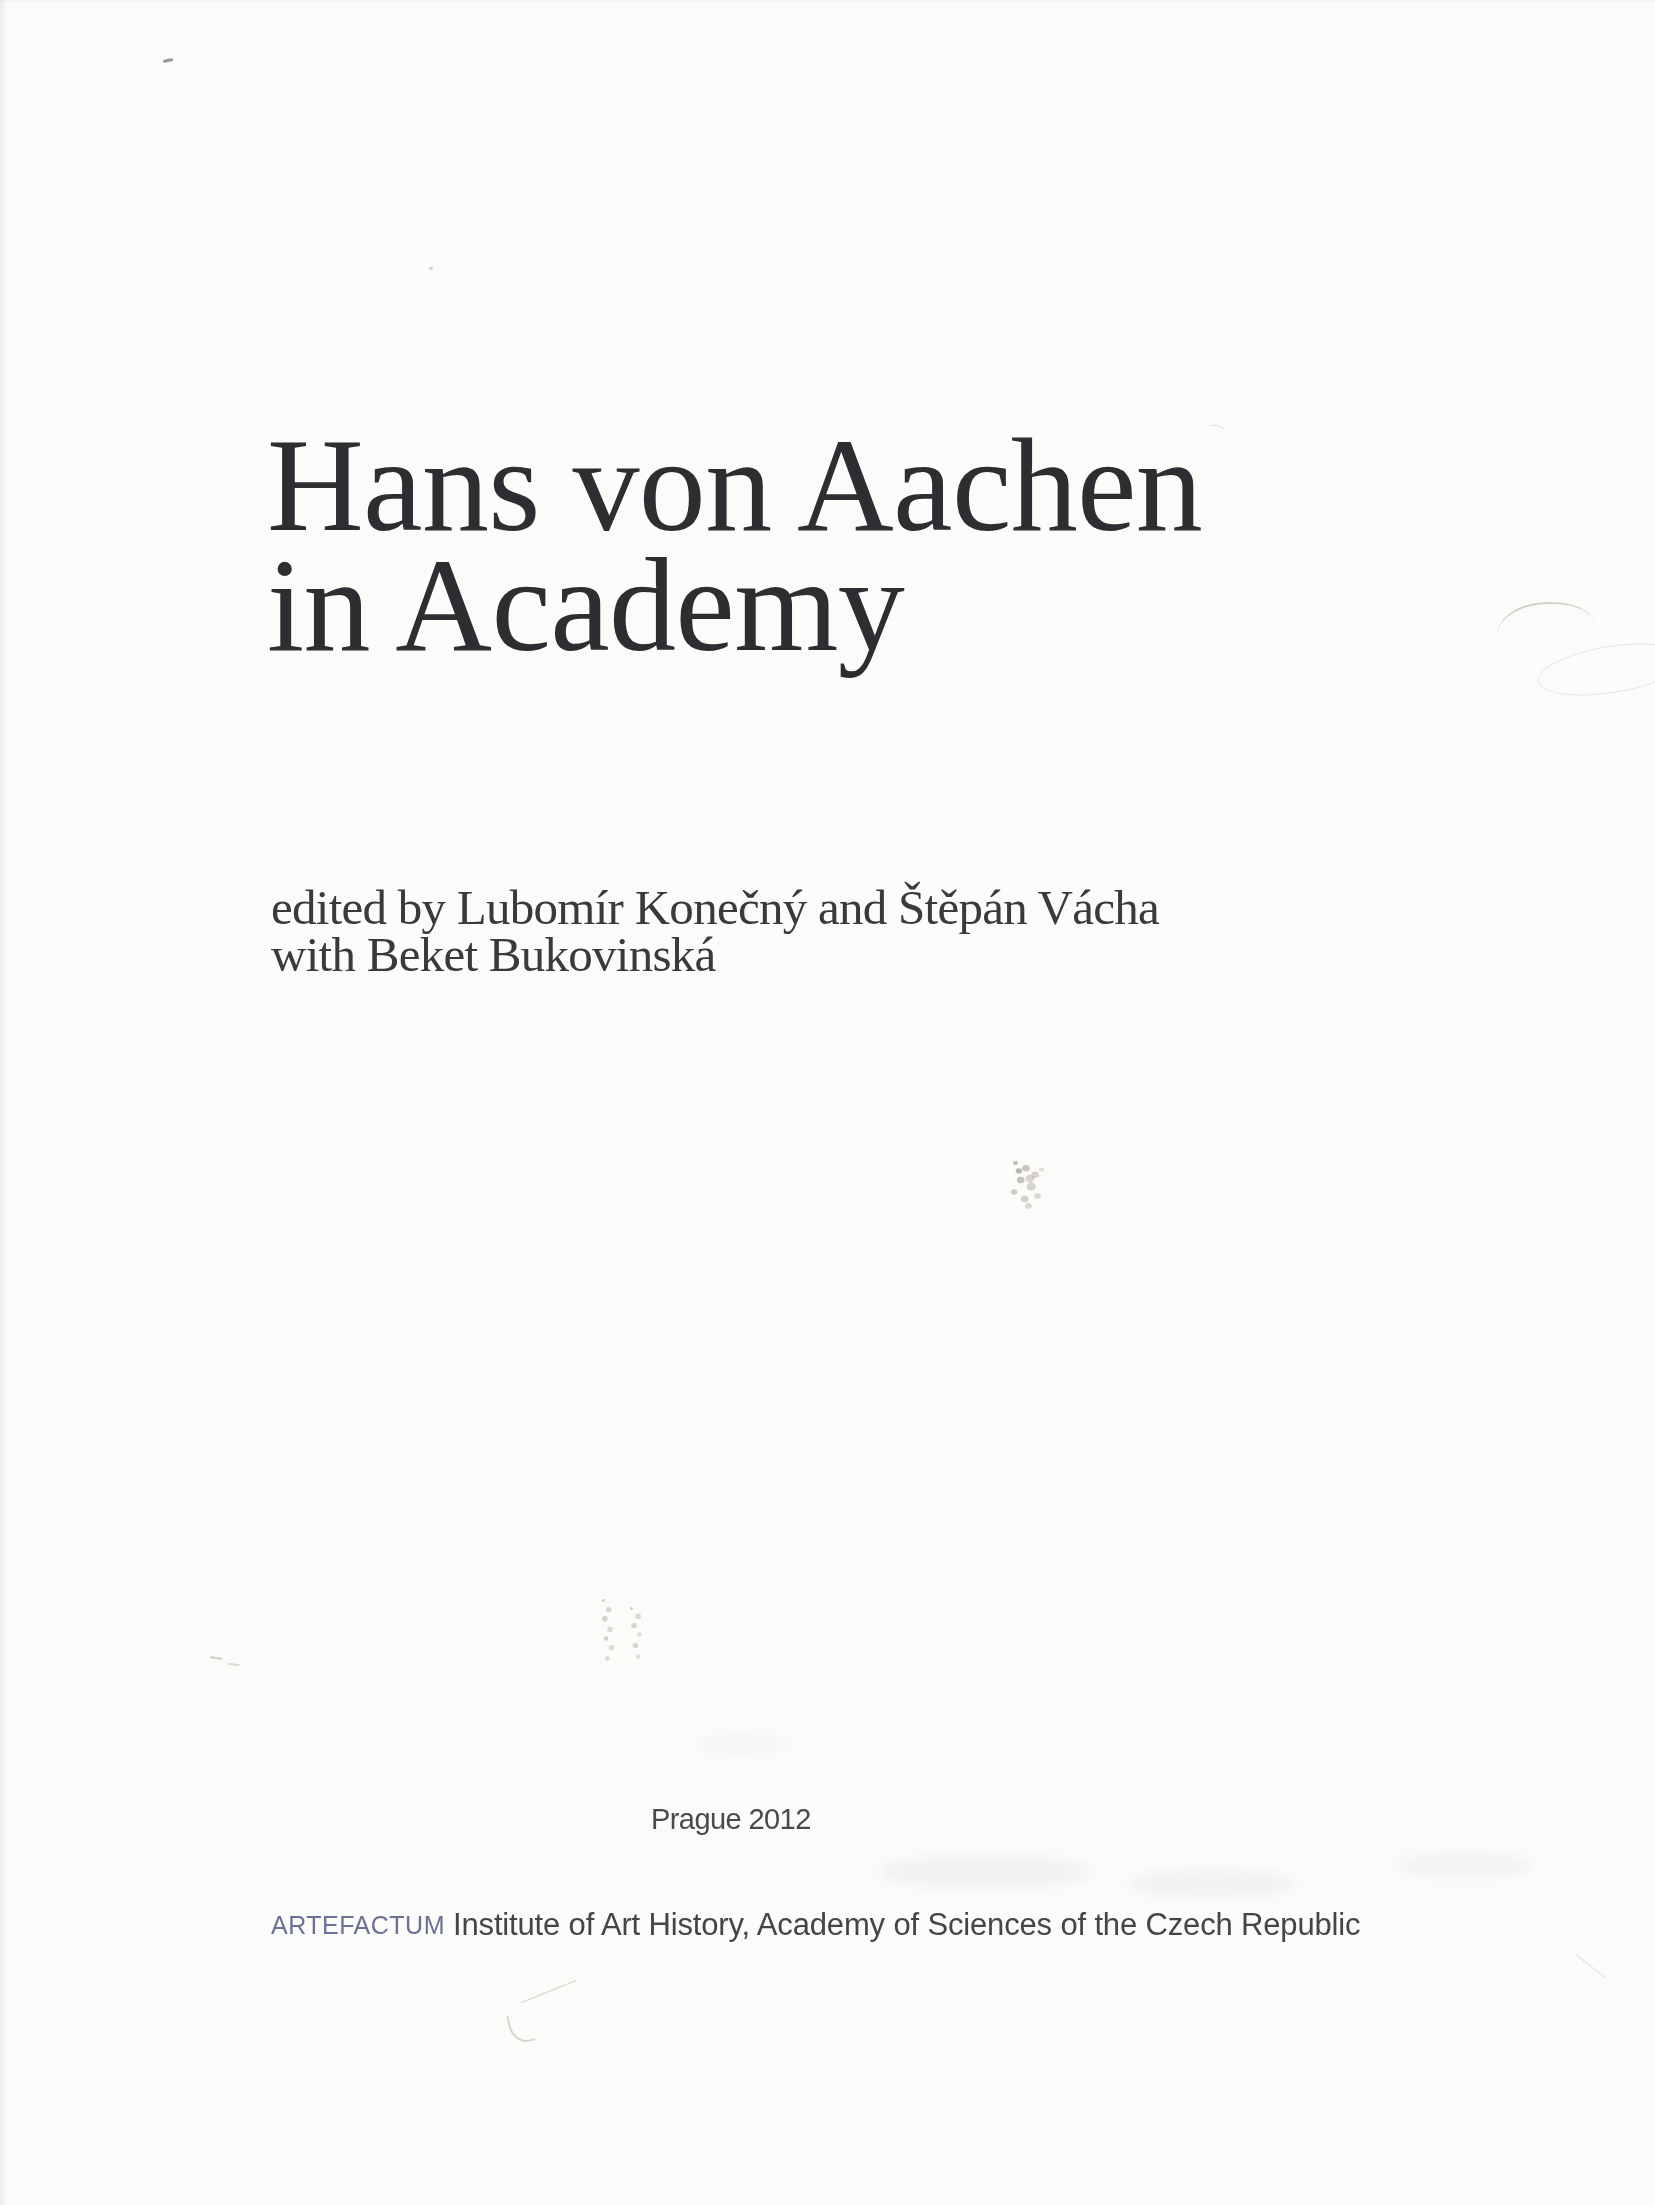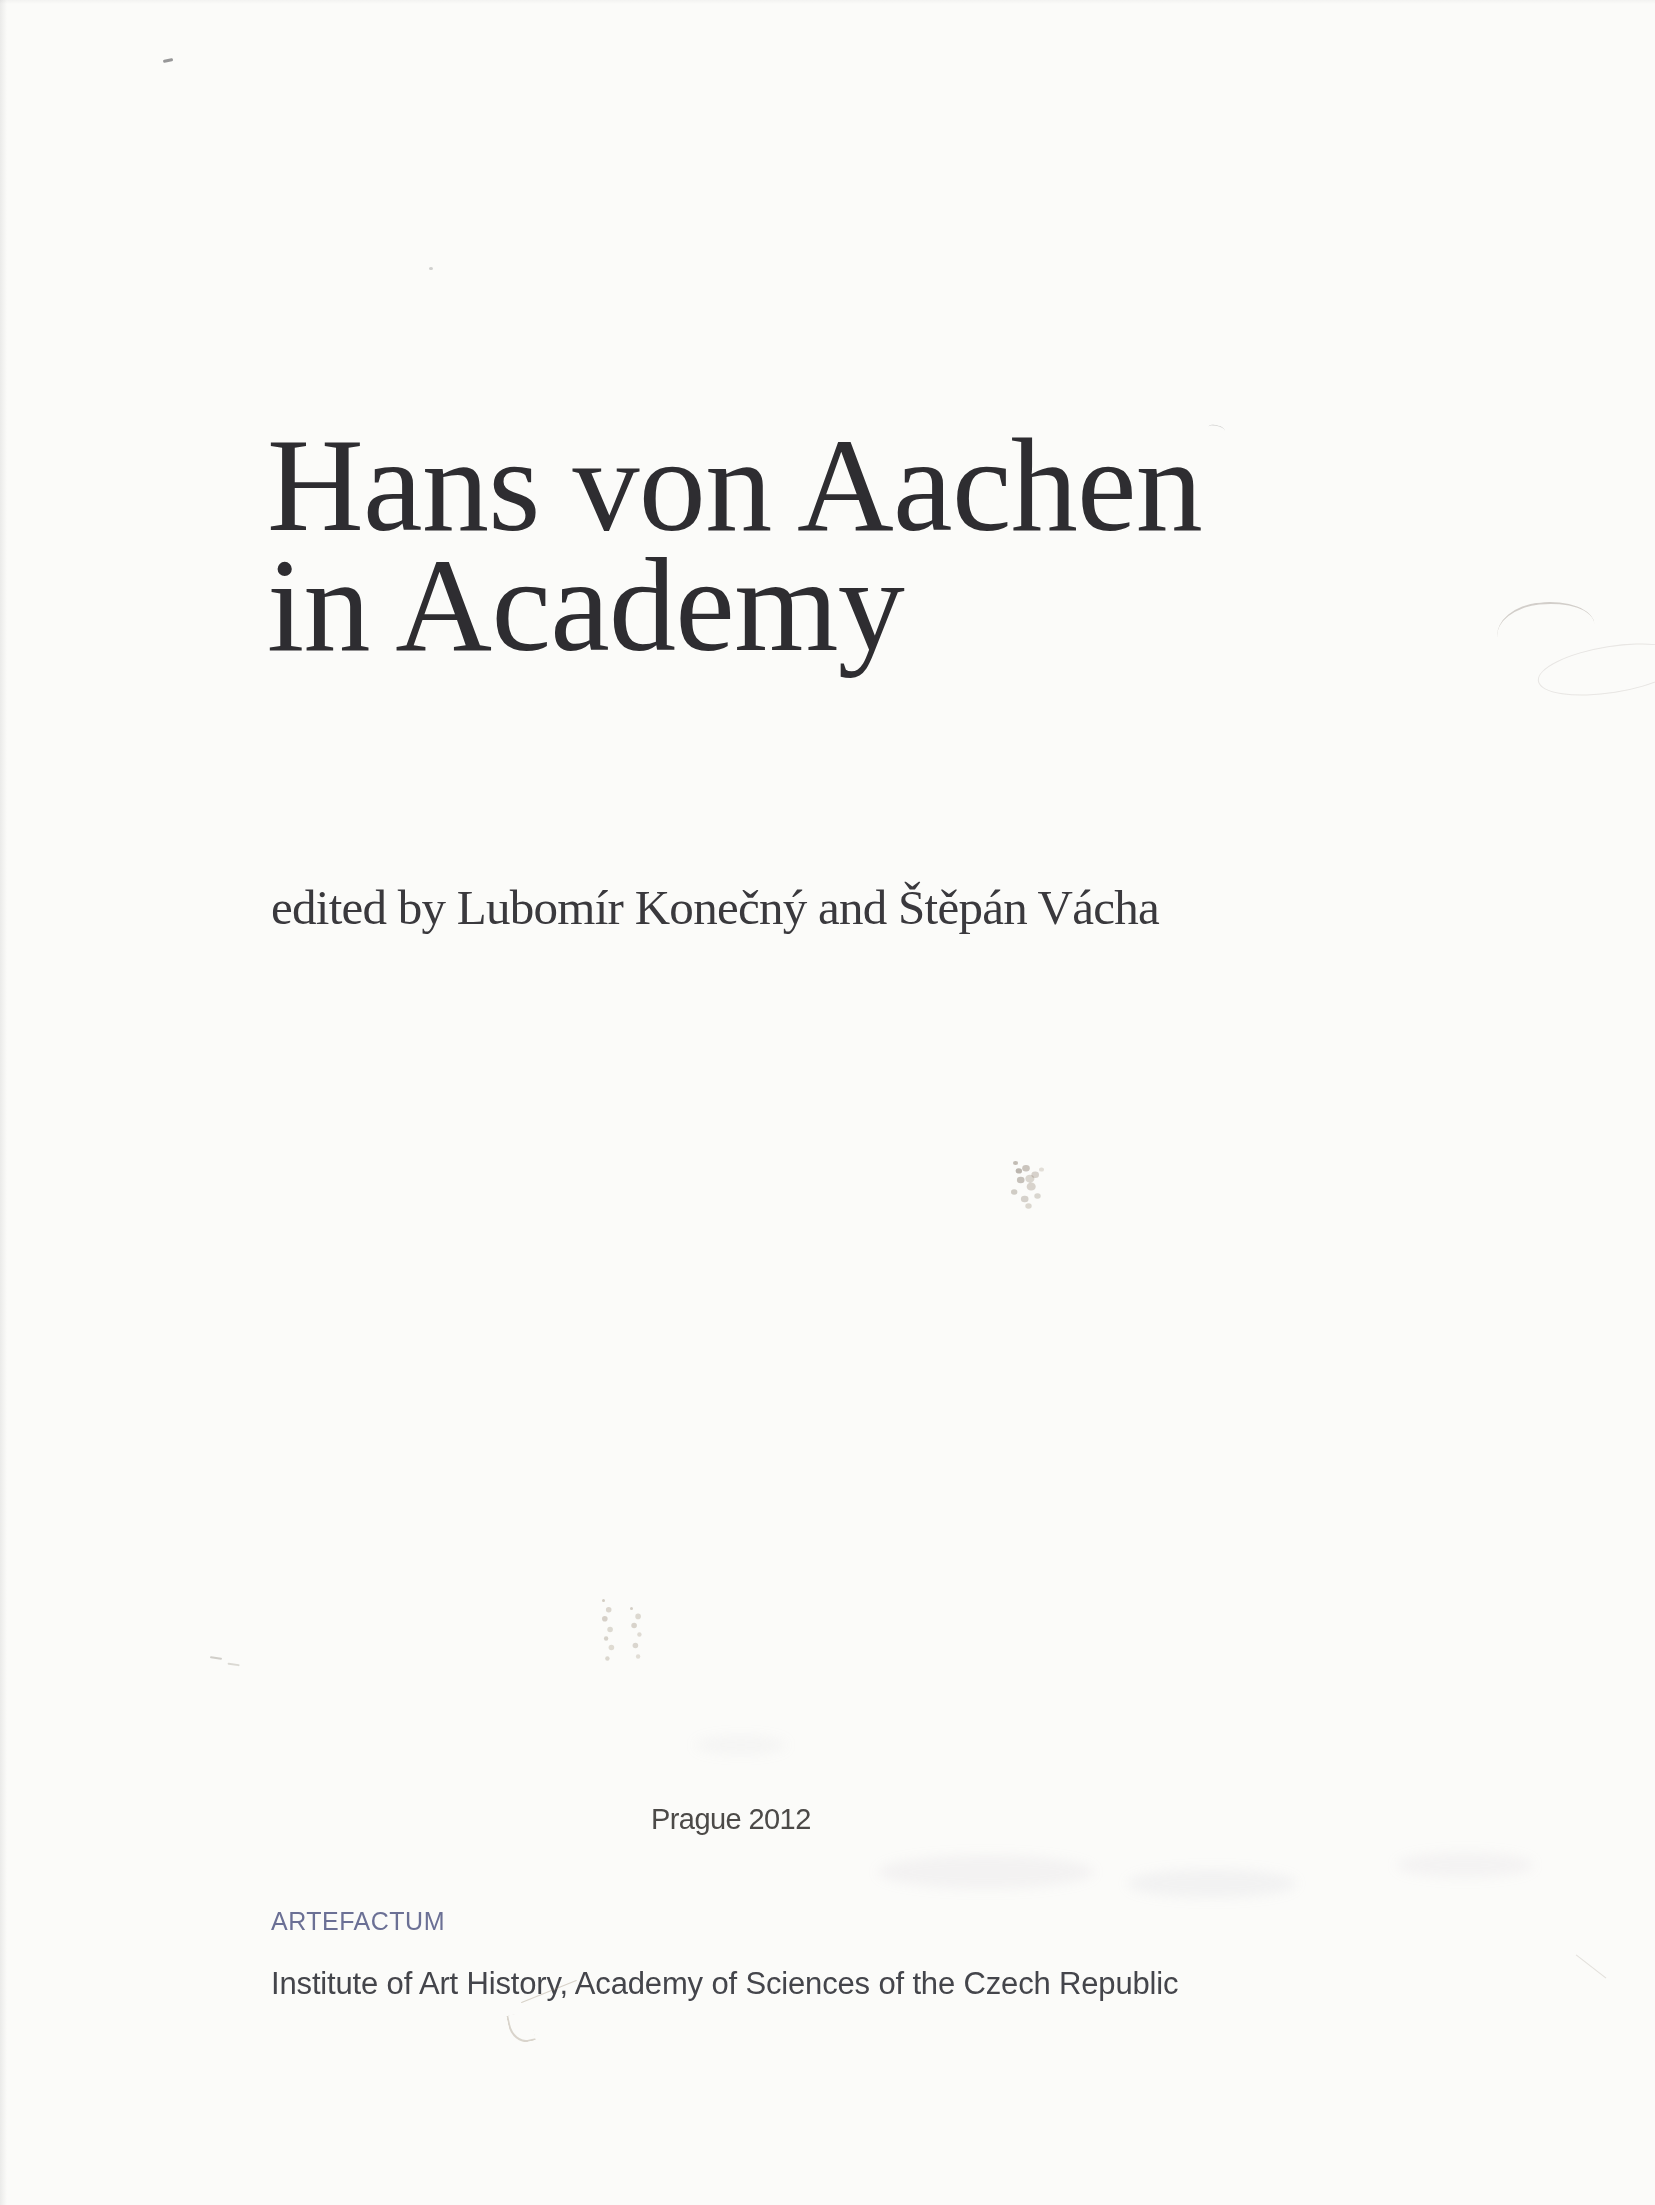"with Beket Bukovinská" div { html: none -> <div>with Beket Bukovinská</div> }
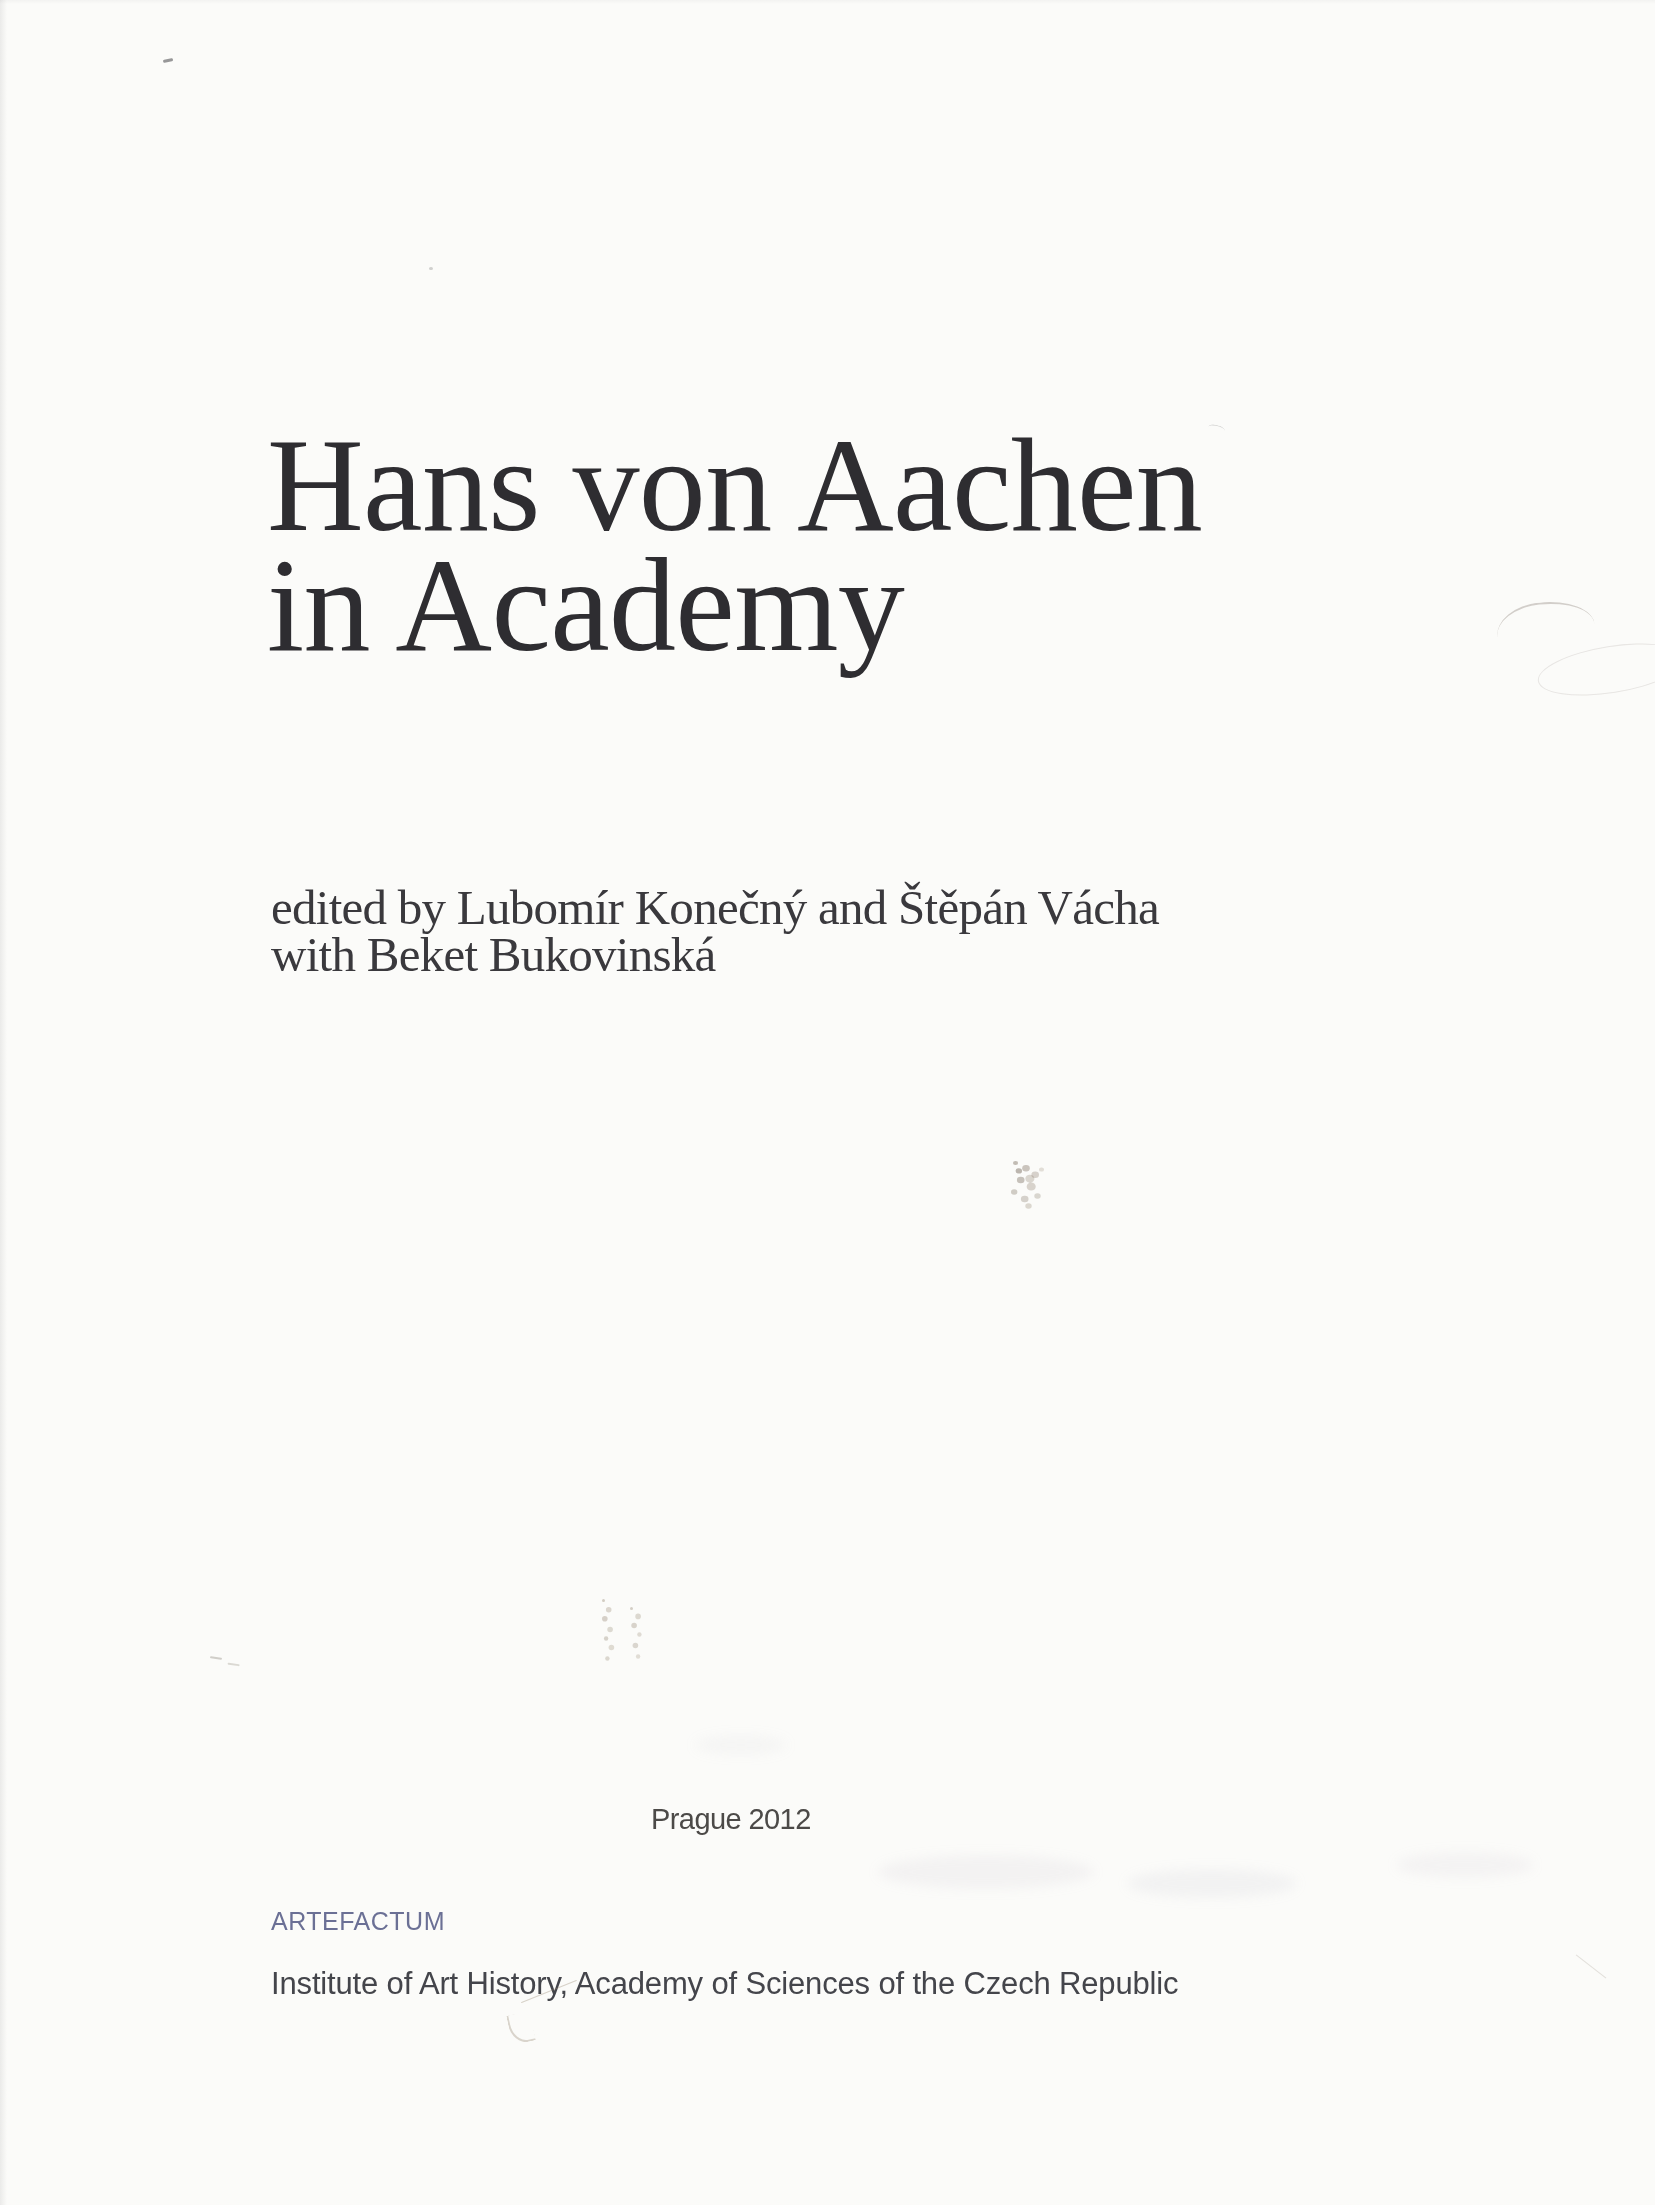"ARTEFACTUM" .publisher-line { align-items: flex-start -> center; flex-direction: column -> none; gap: 30px -> 8px }
